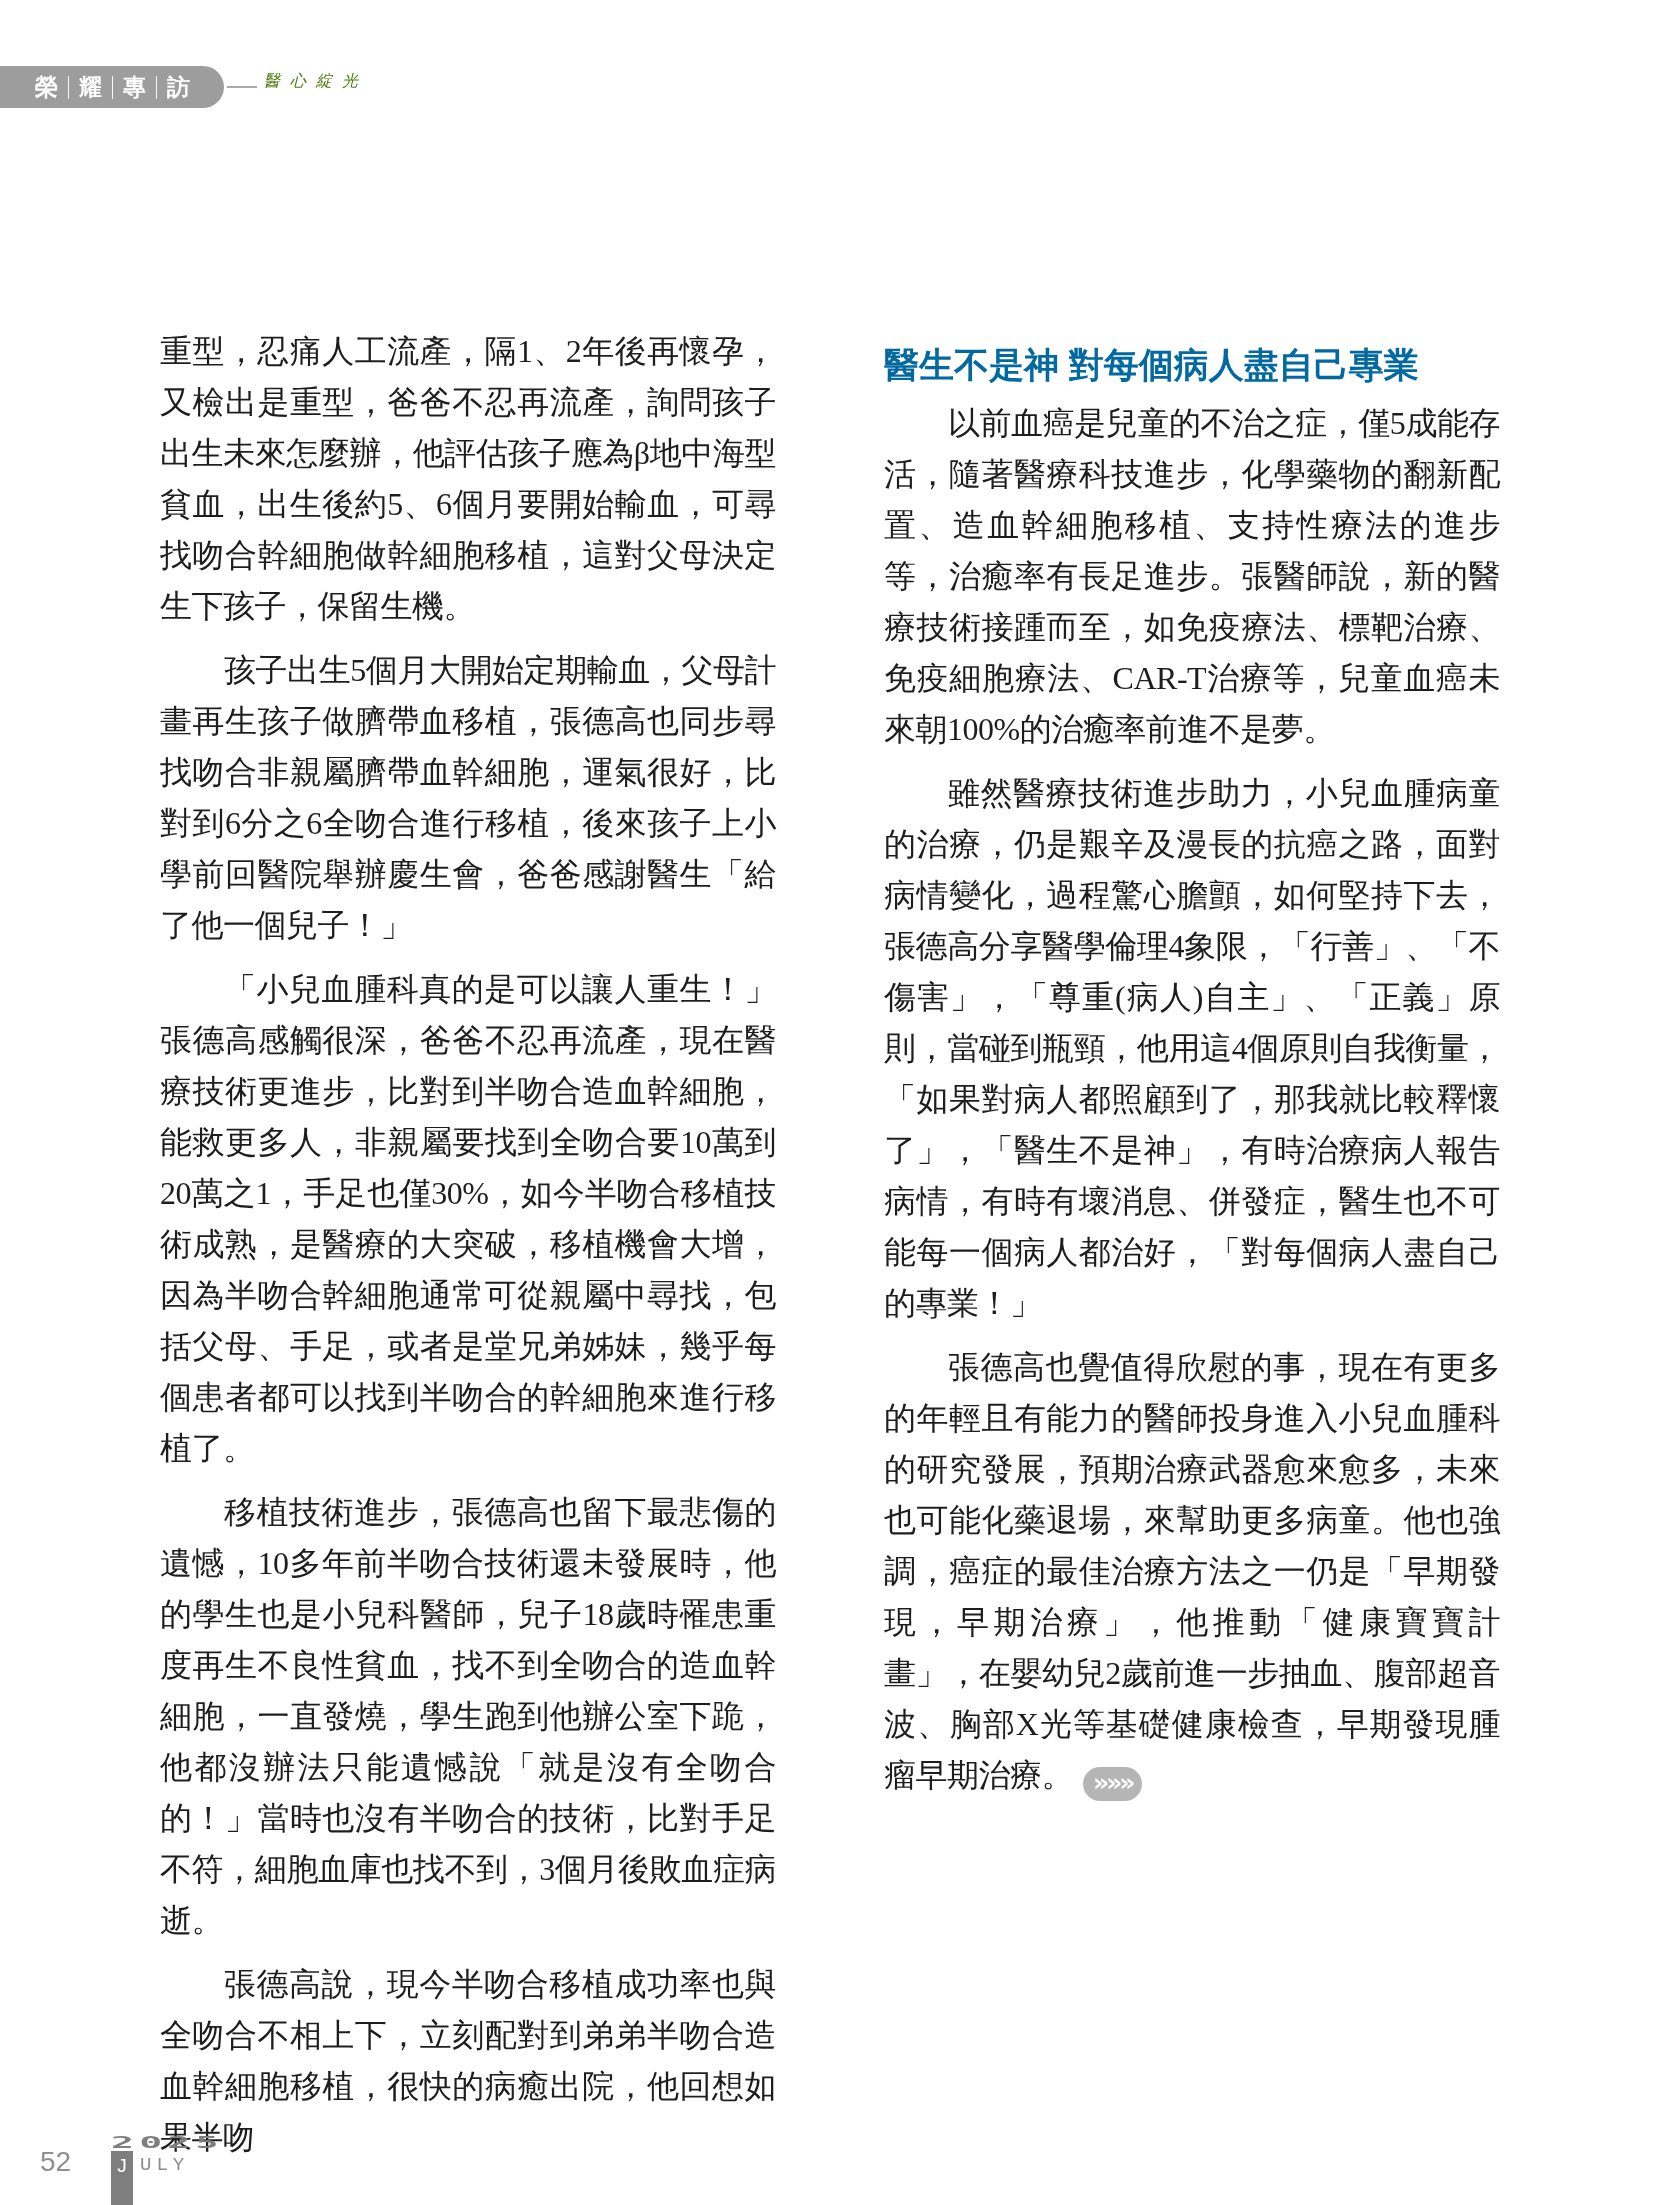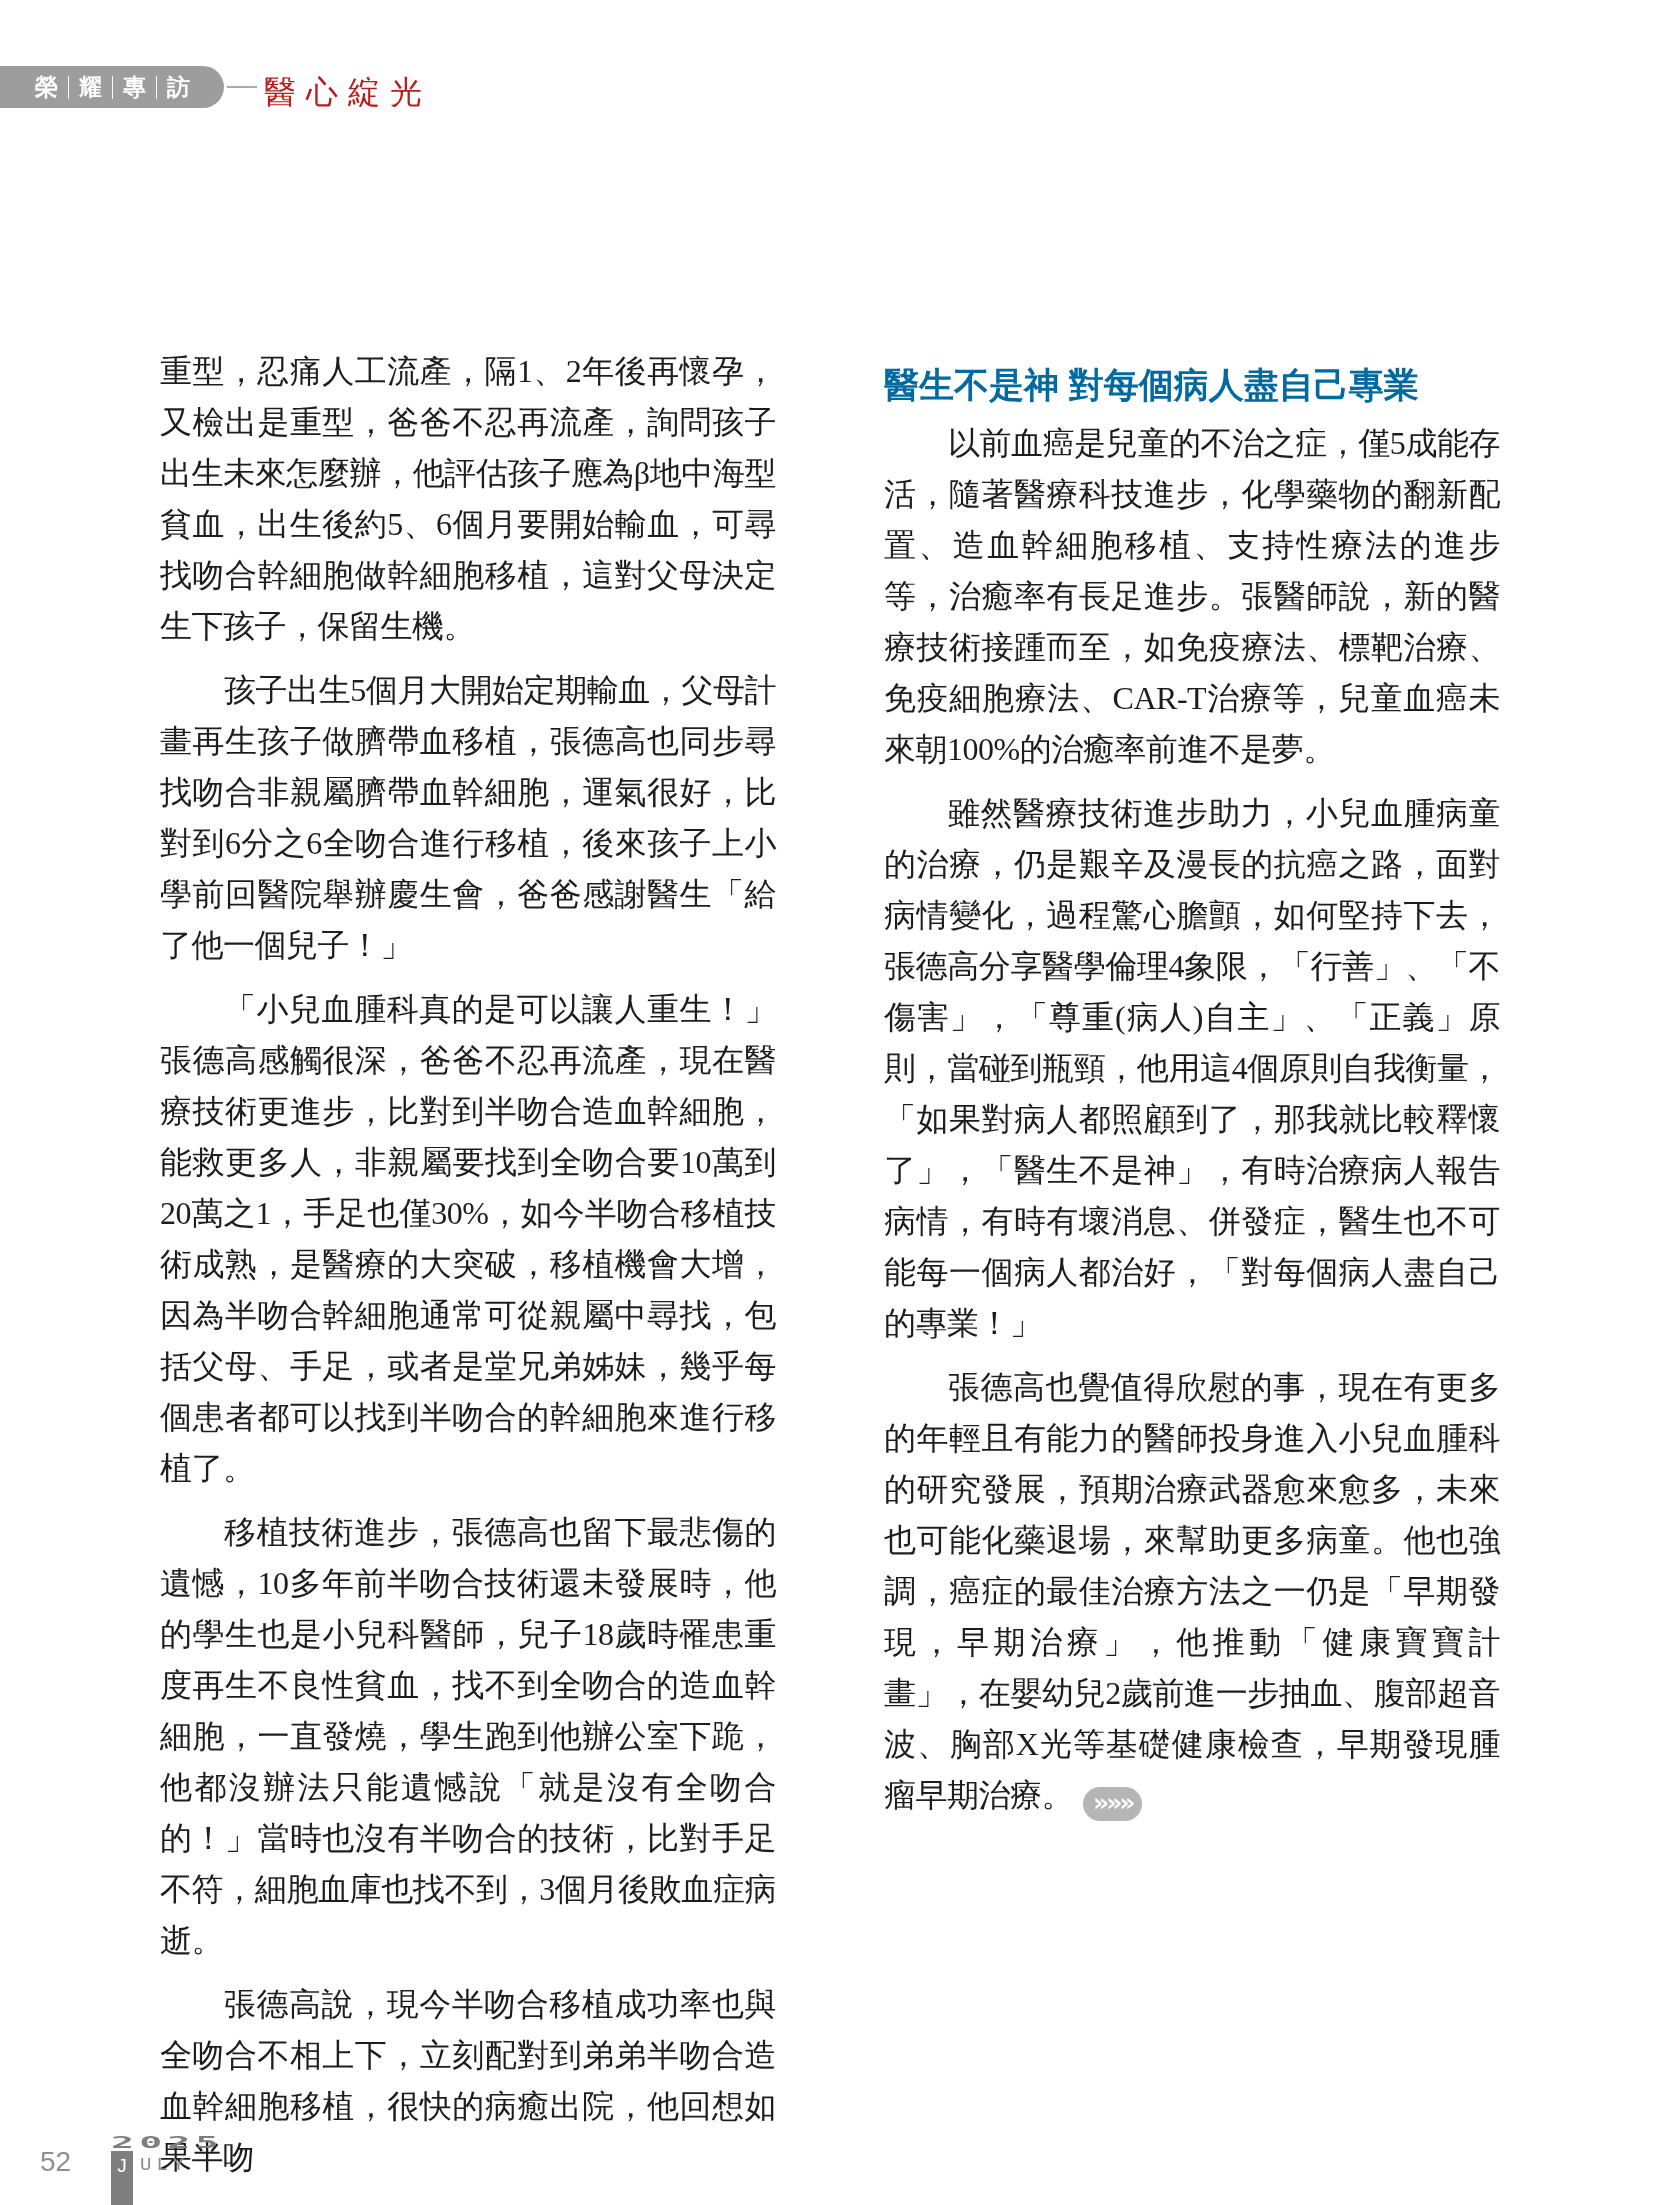"醫心綻光" .series-title { color: #b91c1c -> #4d7c0f; font-size: 32px -> 16px; font-style: none -> italic }
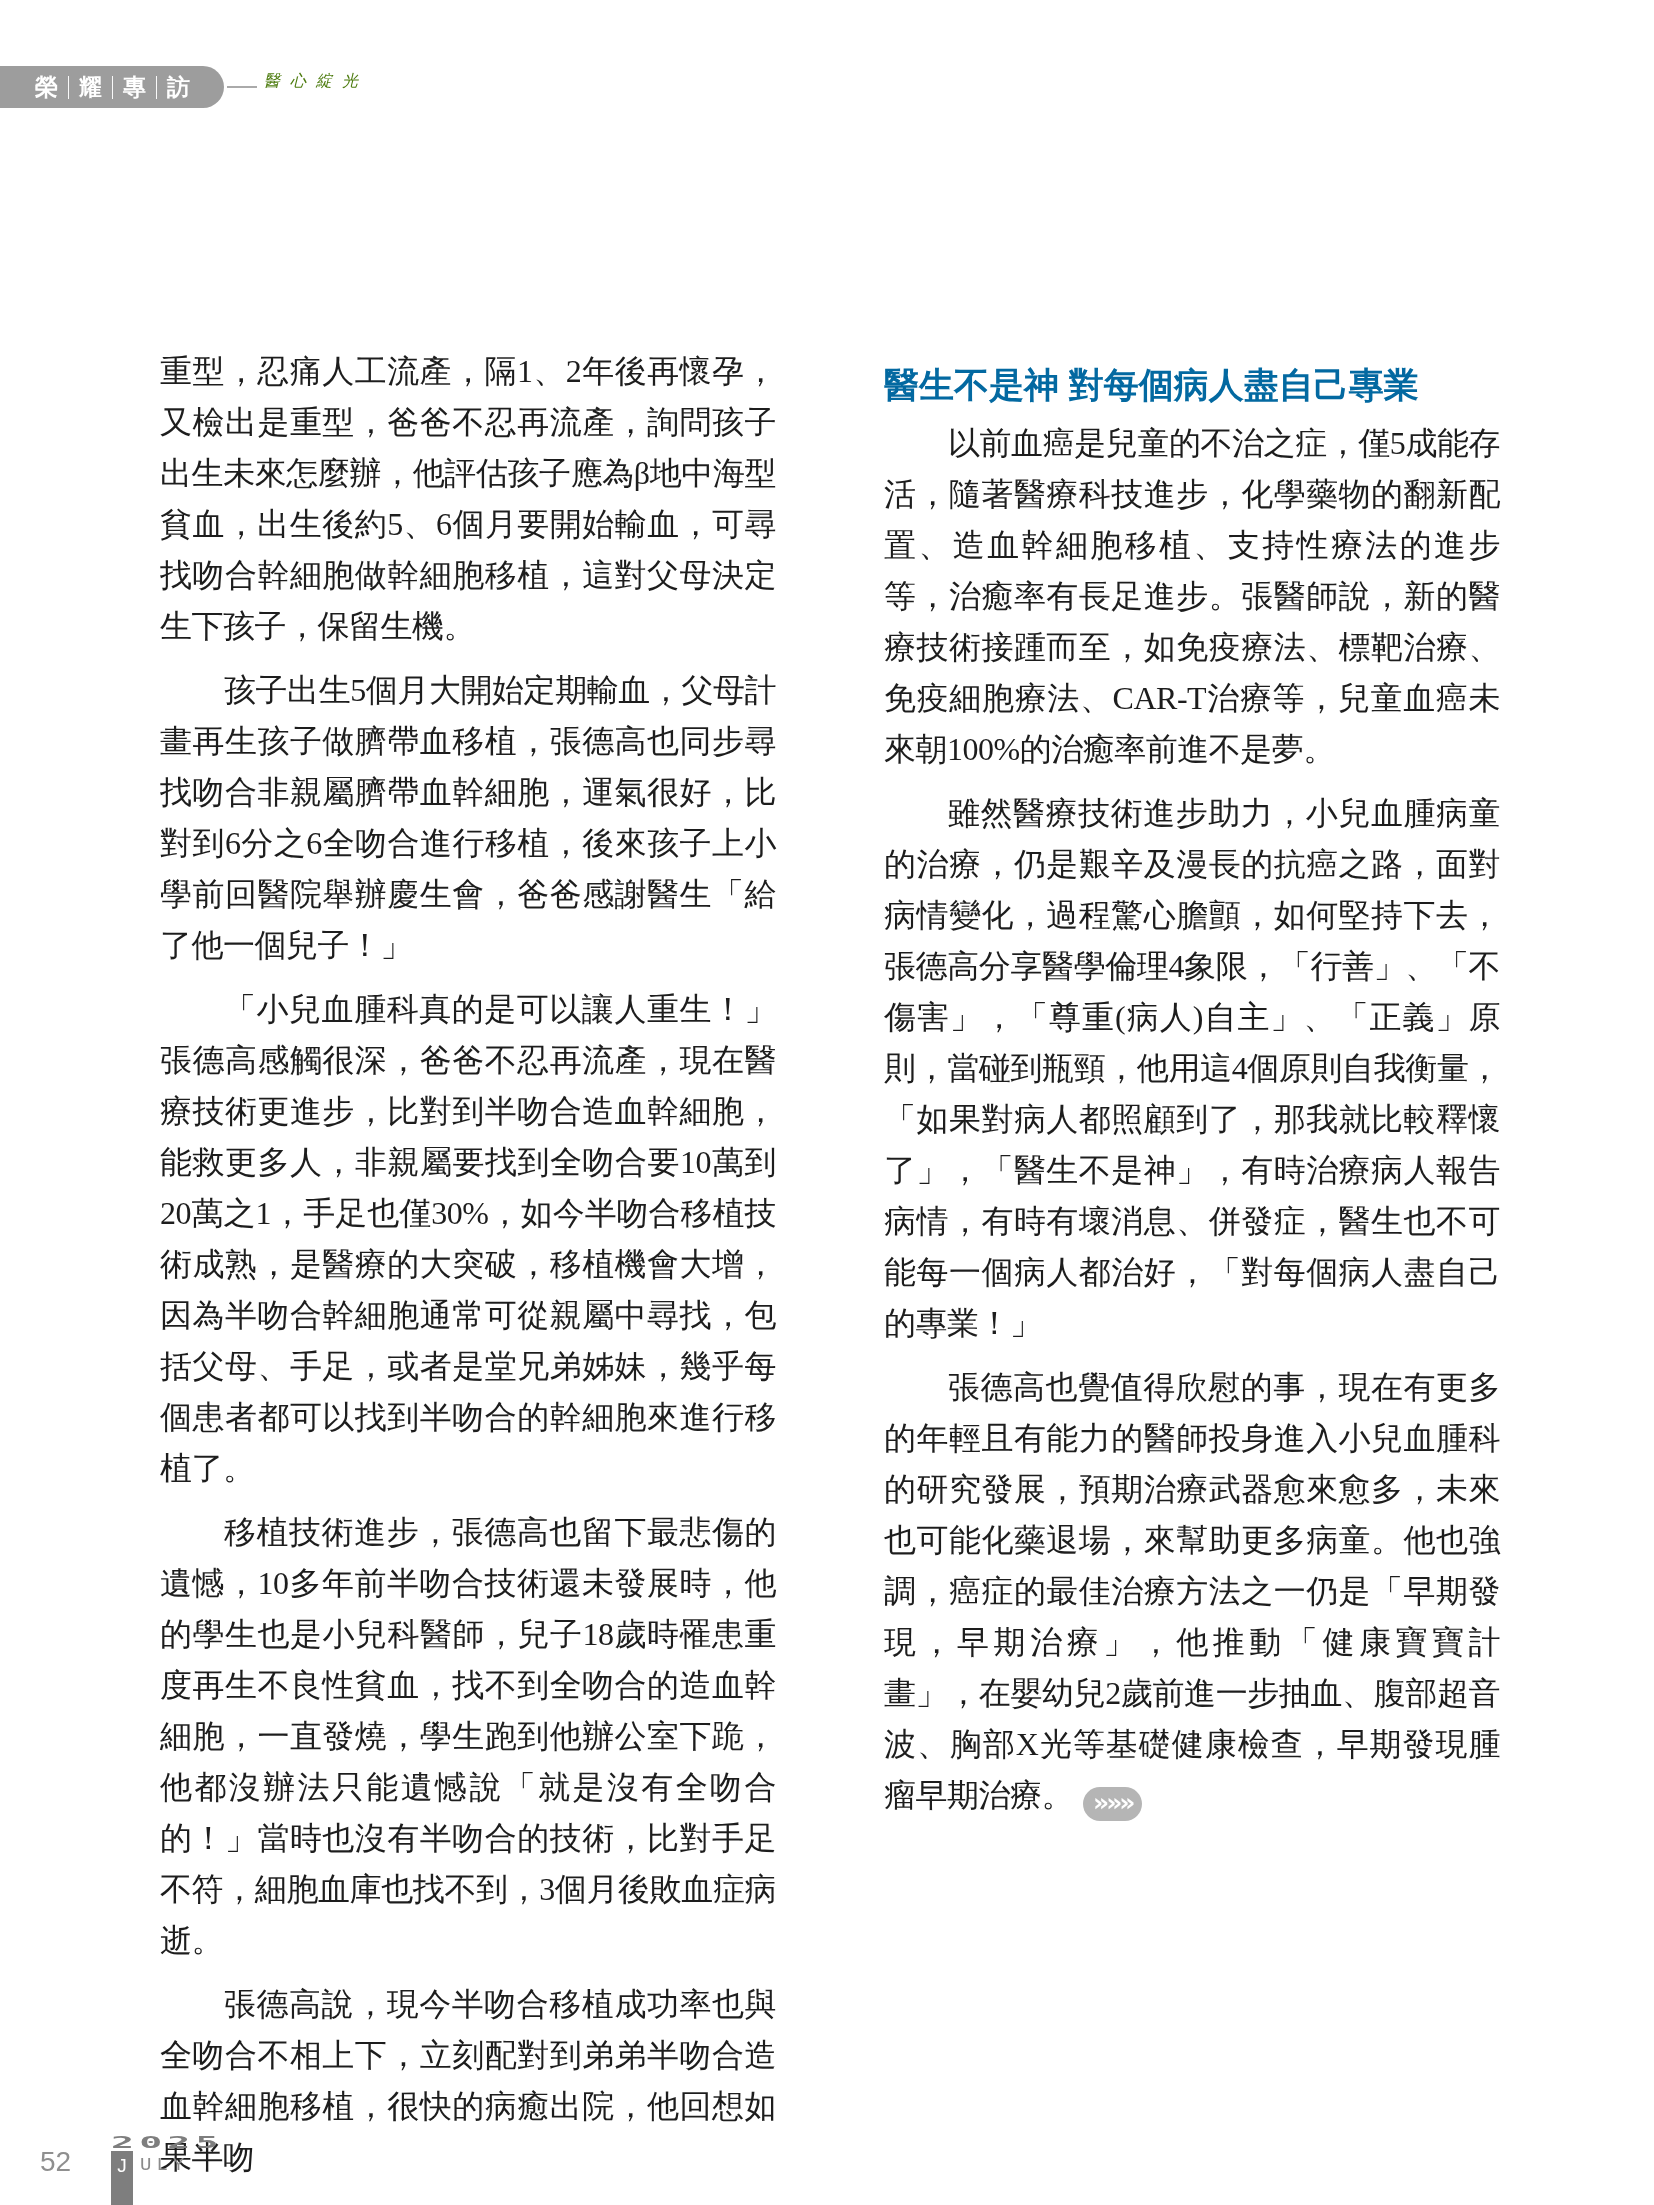"重型，忍痛人工流產，隔1、2年後再懷孕，又檢出是重型，爸爸不忍再流產，詢問孩子出" .col { margin-top: 20px -> none }
